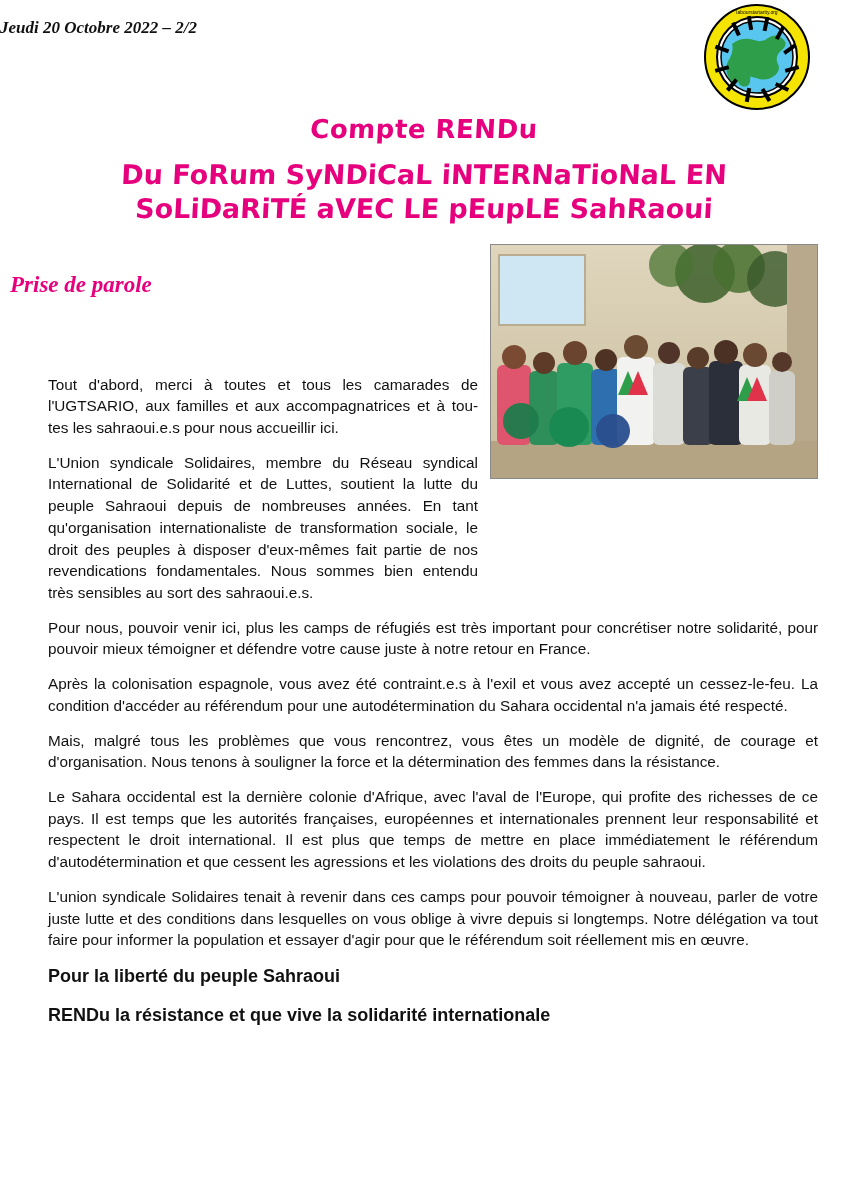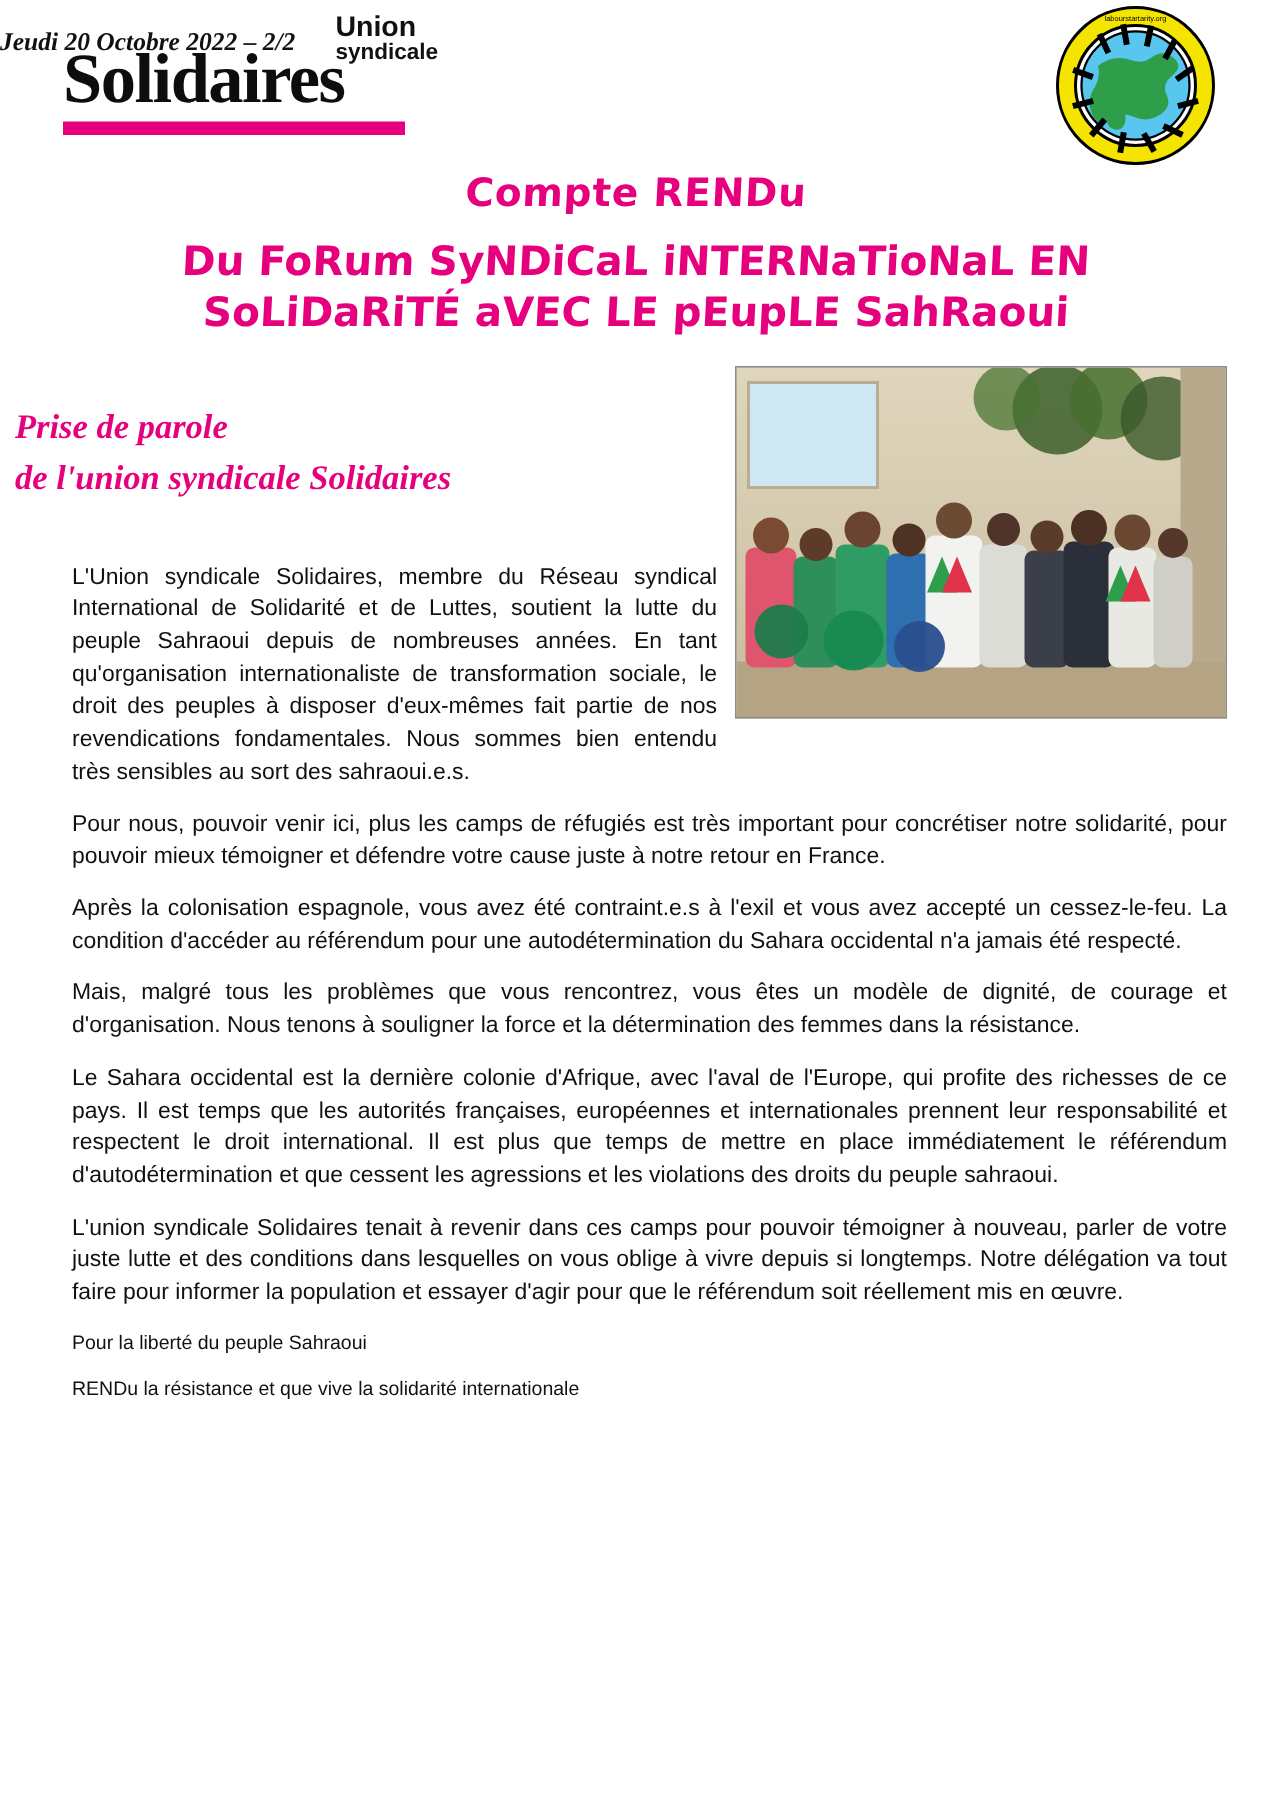"Union" div.logo-block { html: <div> <div> <span>Union</span> <span>syndicale</span> </div> <div>Solidaires</div> <div></div> </div> -> none }
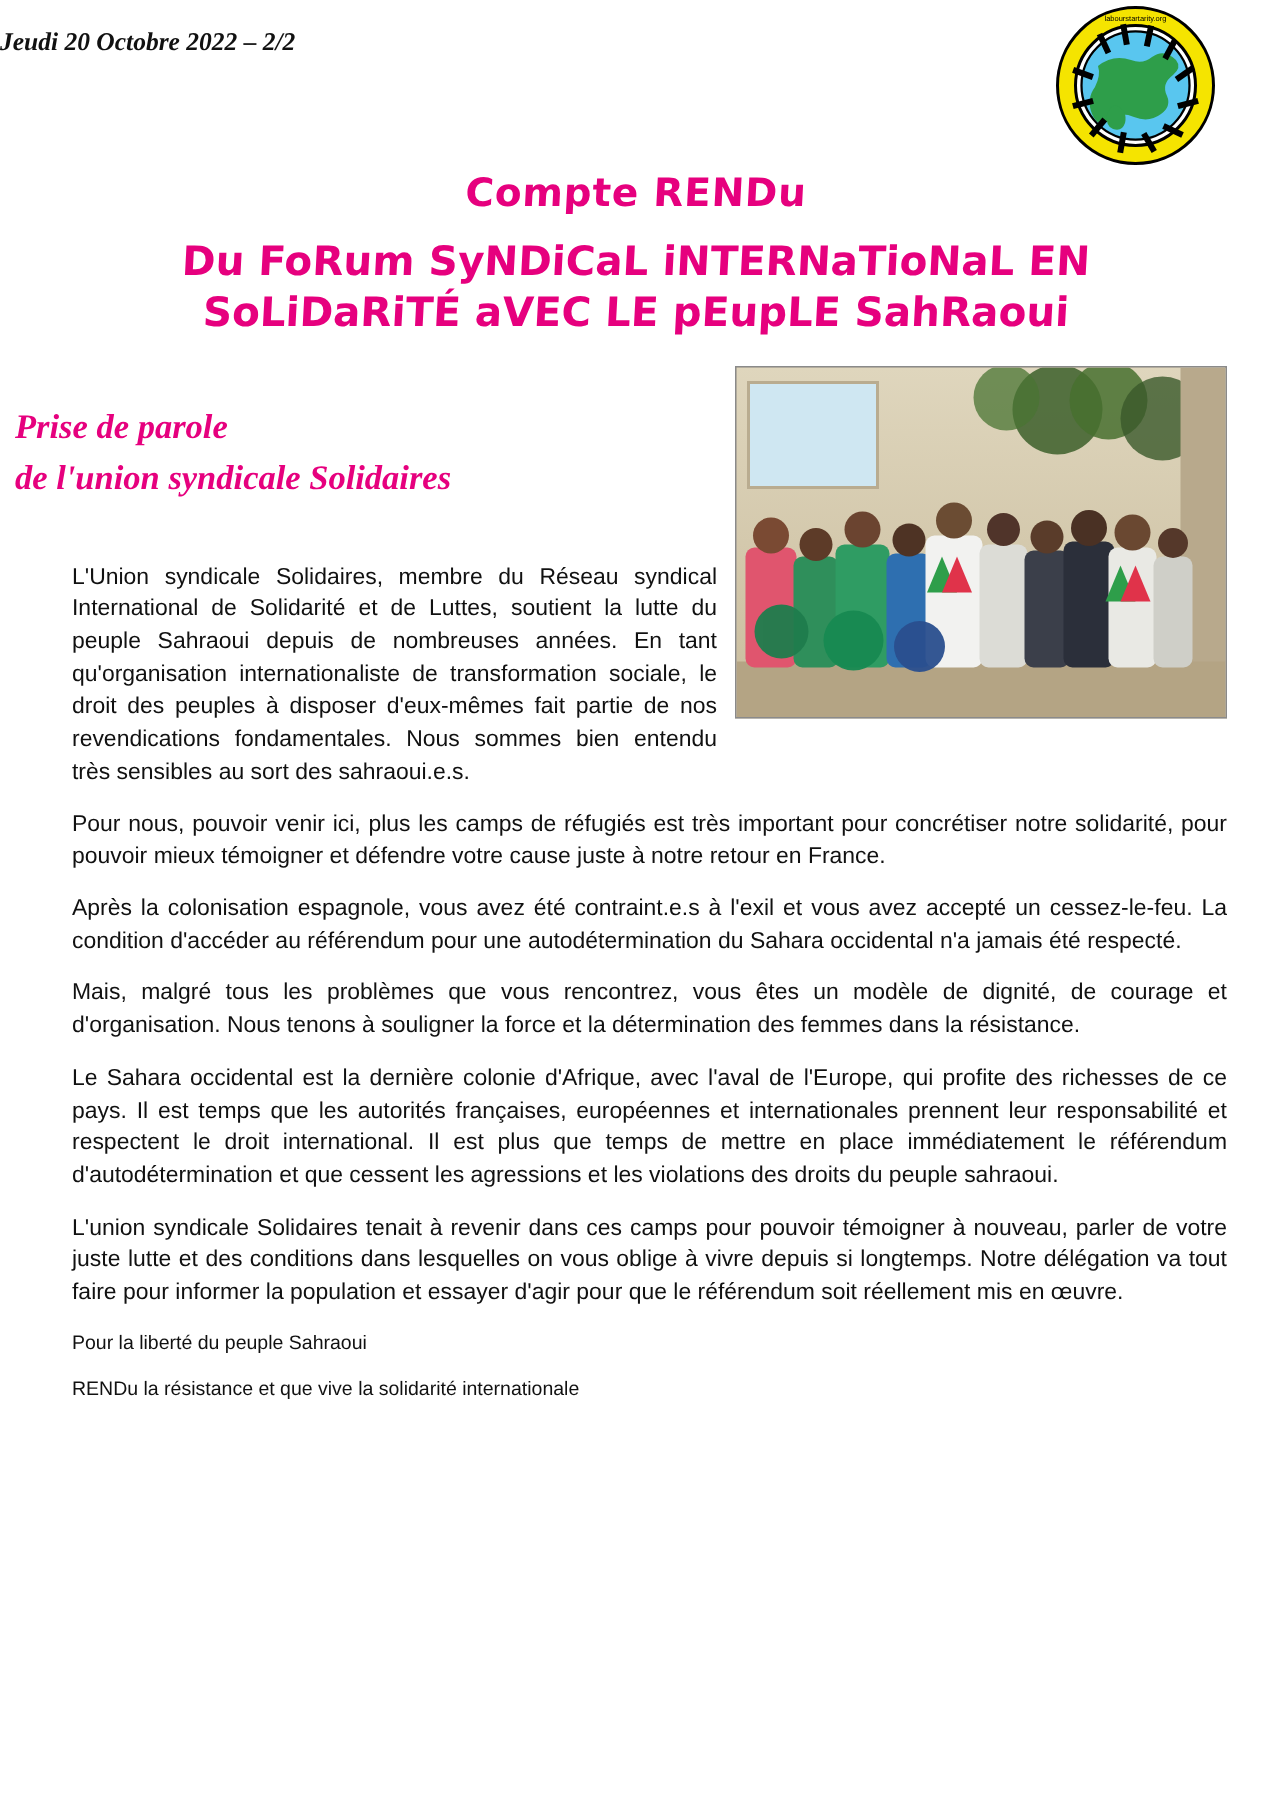"de l'union syndicale Solidaires" div { html: <div>de l'union syndicale Solidaires</div> -> none }
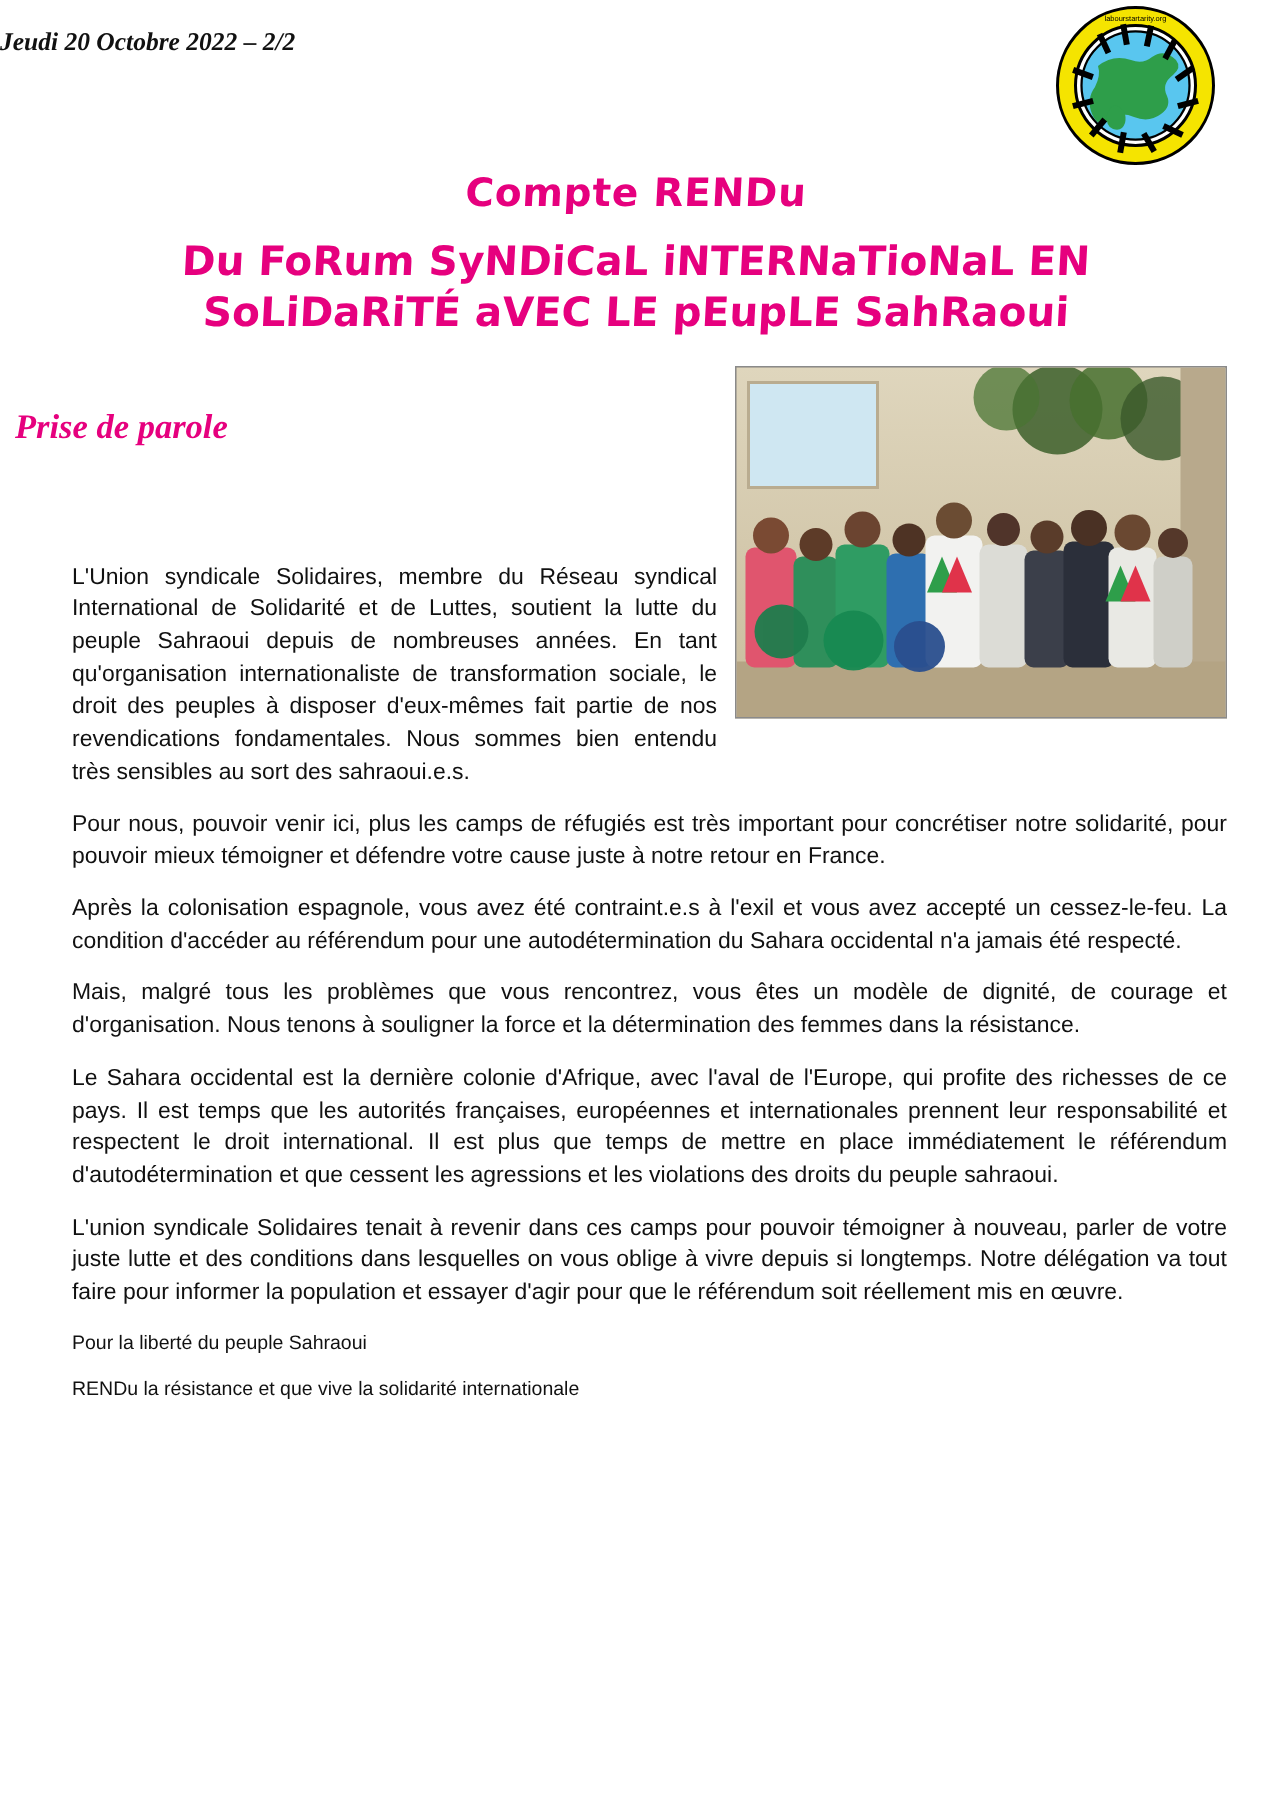"Tout d'abord, merci à toutes" p.indent-block { html: none -> <p>Tout d'abord, merci à toutes et tous les camarades de l'UGTSARIO, aux familles et aux accompagnatrices et à tou-tes les sahraoui.e.s pour nous accueillir ici.</p> }
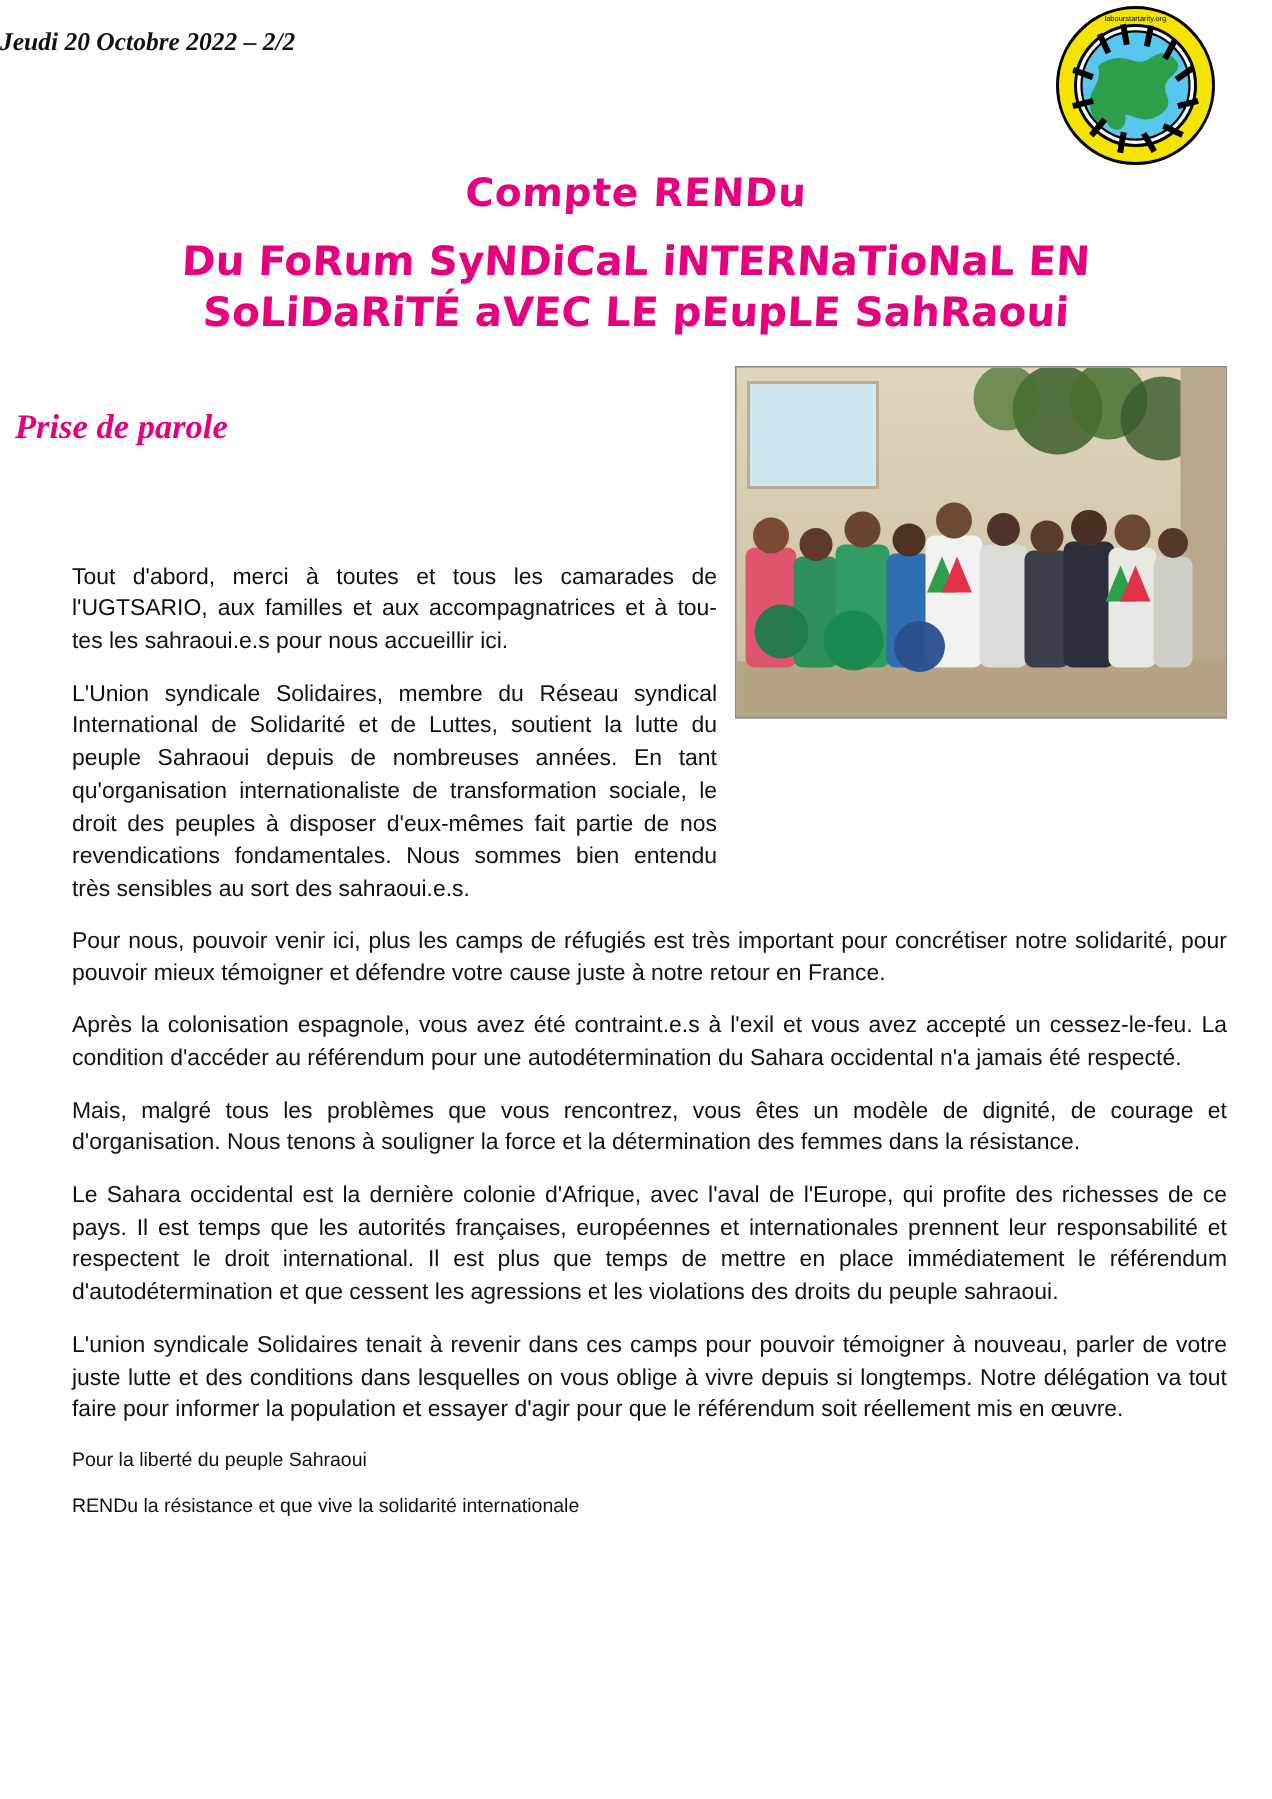"Pour la liberté du peuple" .bold-line { font-size: 13px -> 18px; font-weight: normal -> bold }
